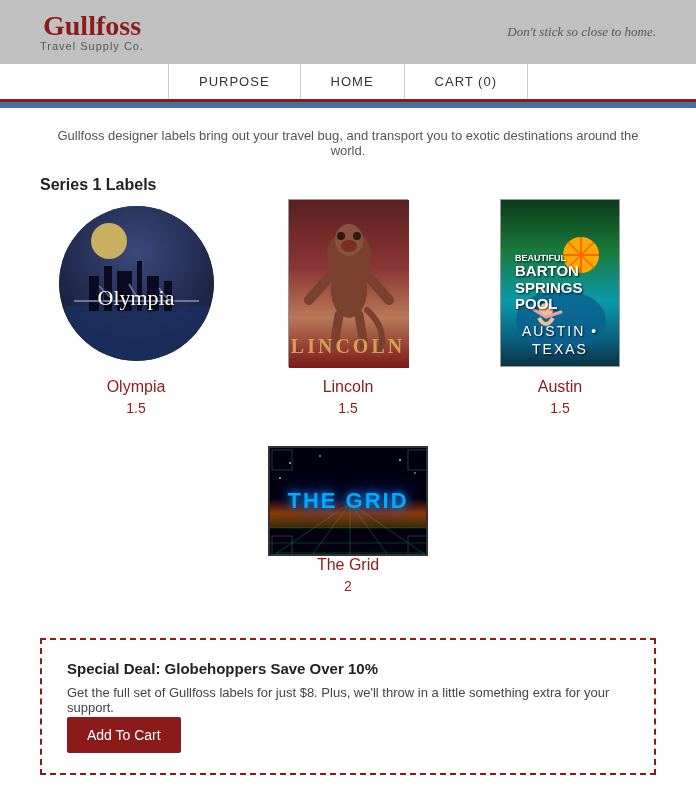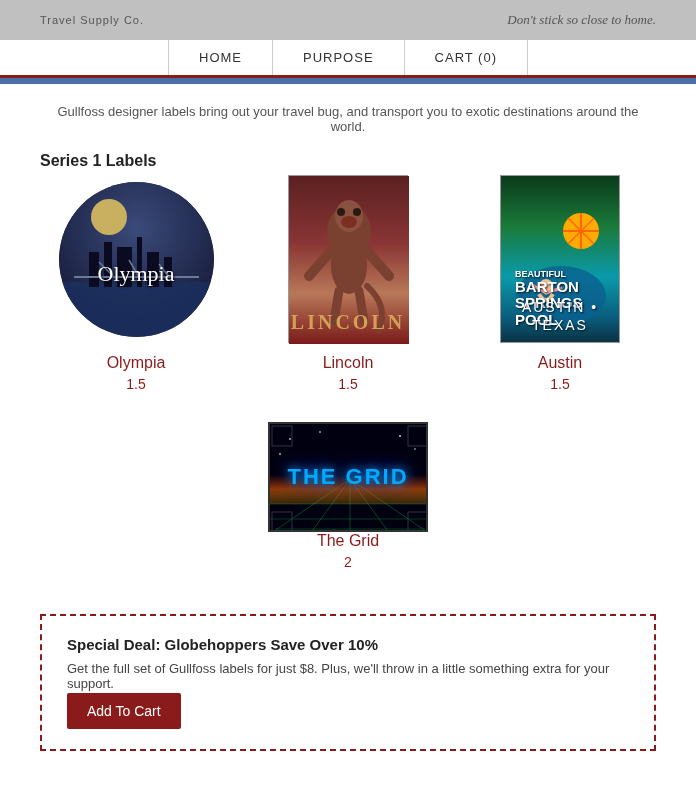"Gullfoss" span.logo-main { html: none -> <span>Gullfoss</span> }
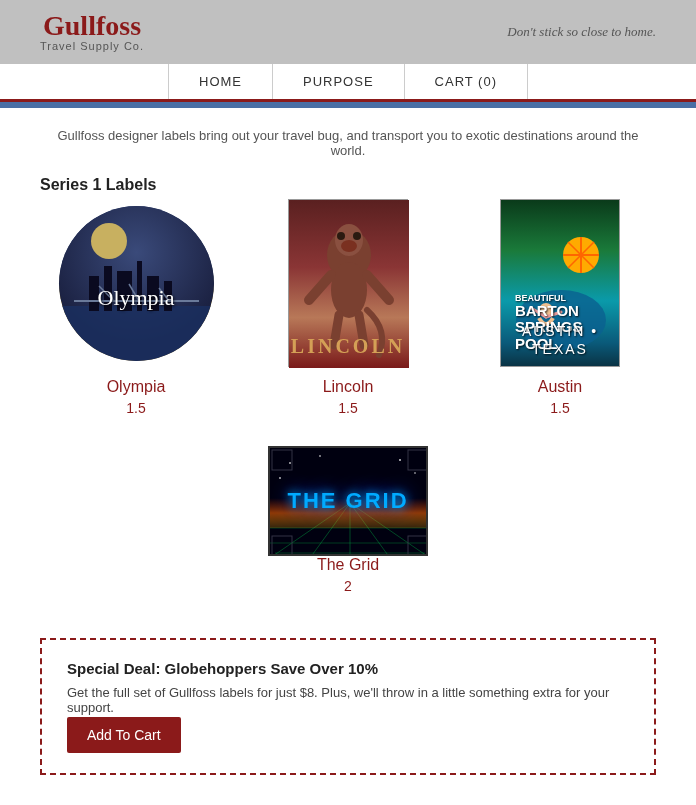"HOME" a.nav-item { order: before "PURPOSE" -> after "PURPOSE" }
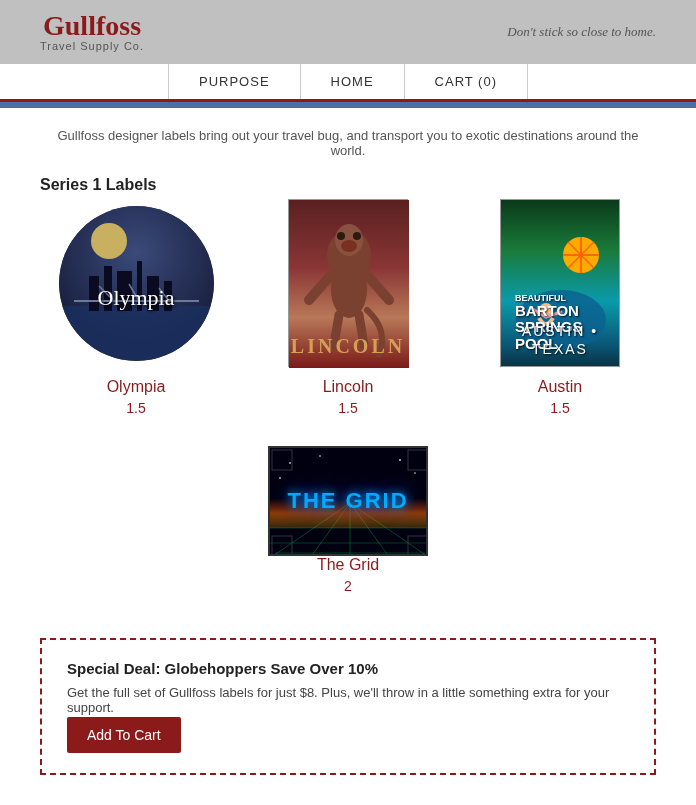"BEAUTIFUL" .austin-img { justify-content: flex-end -> center }
